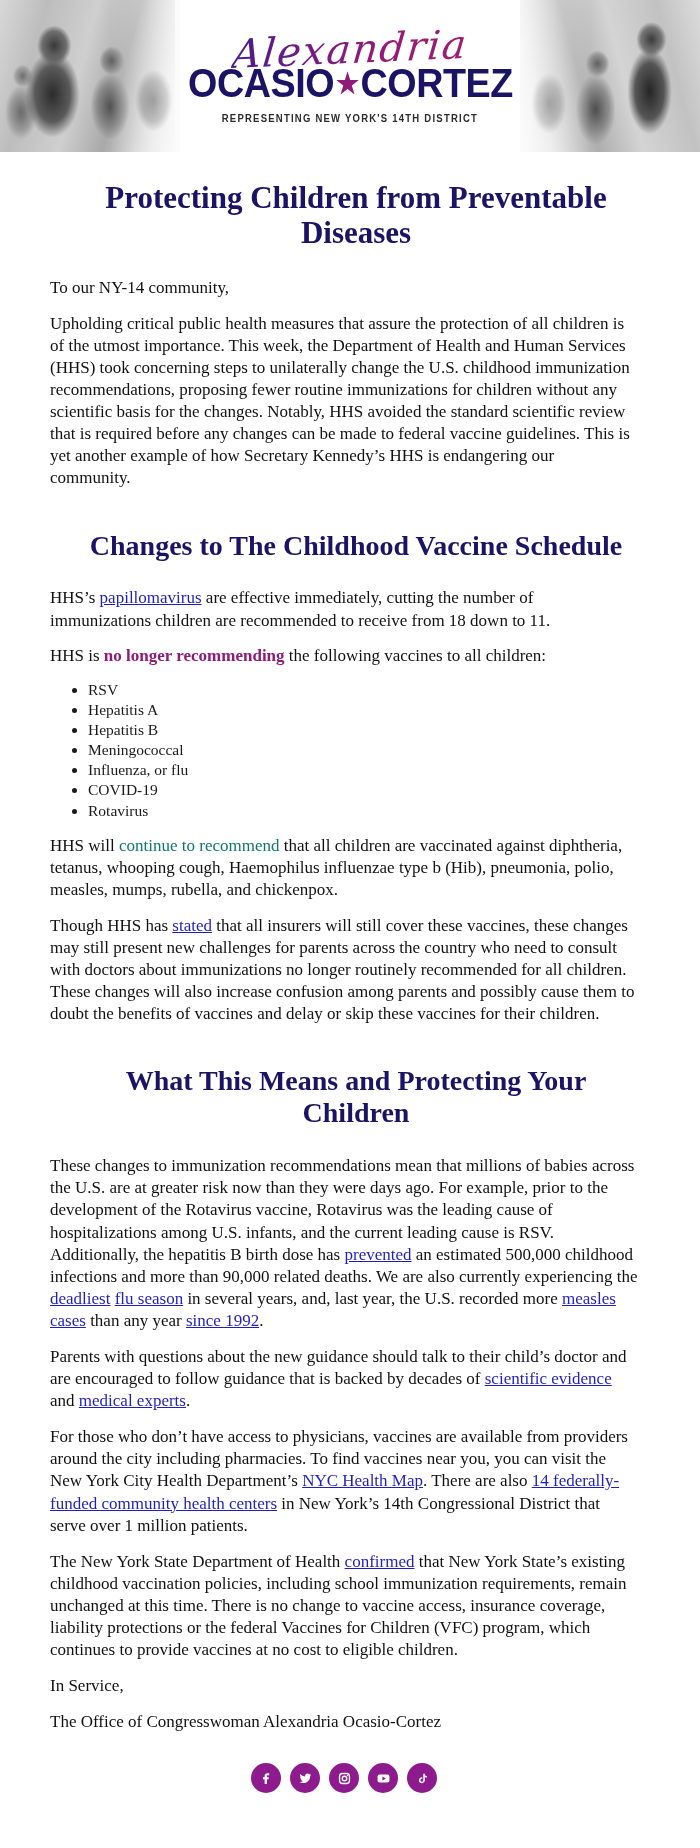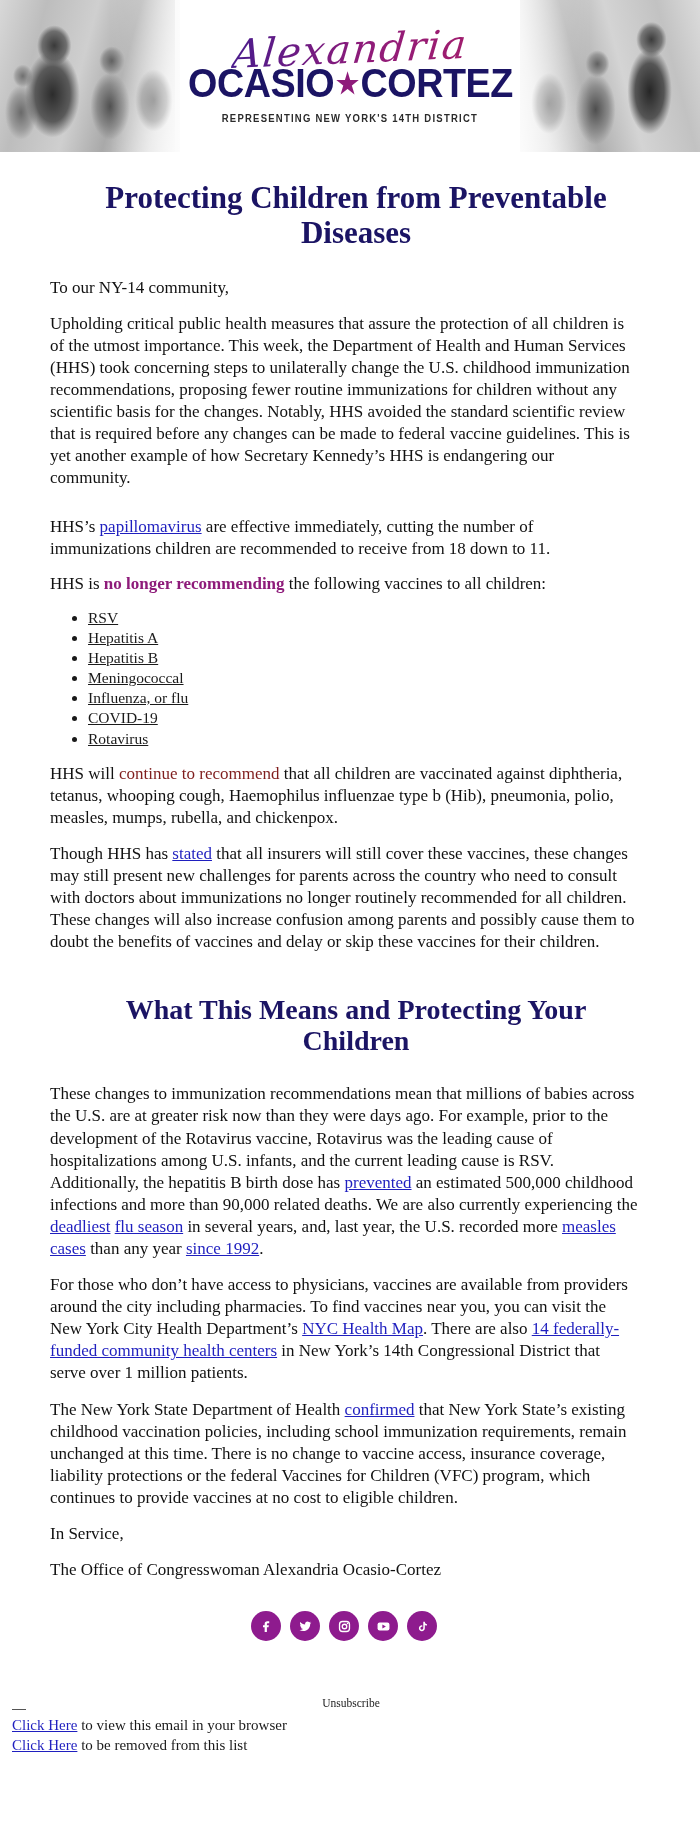"Changes to The Childhood Vaccine" h2.section-title { html: none -> <h2>Changes to The Childhood Vaccine Schedule</h2> }
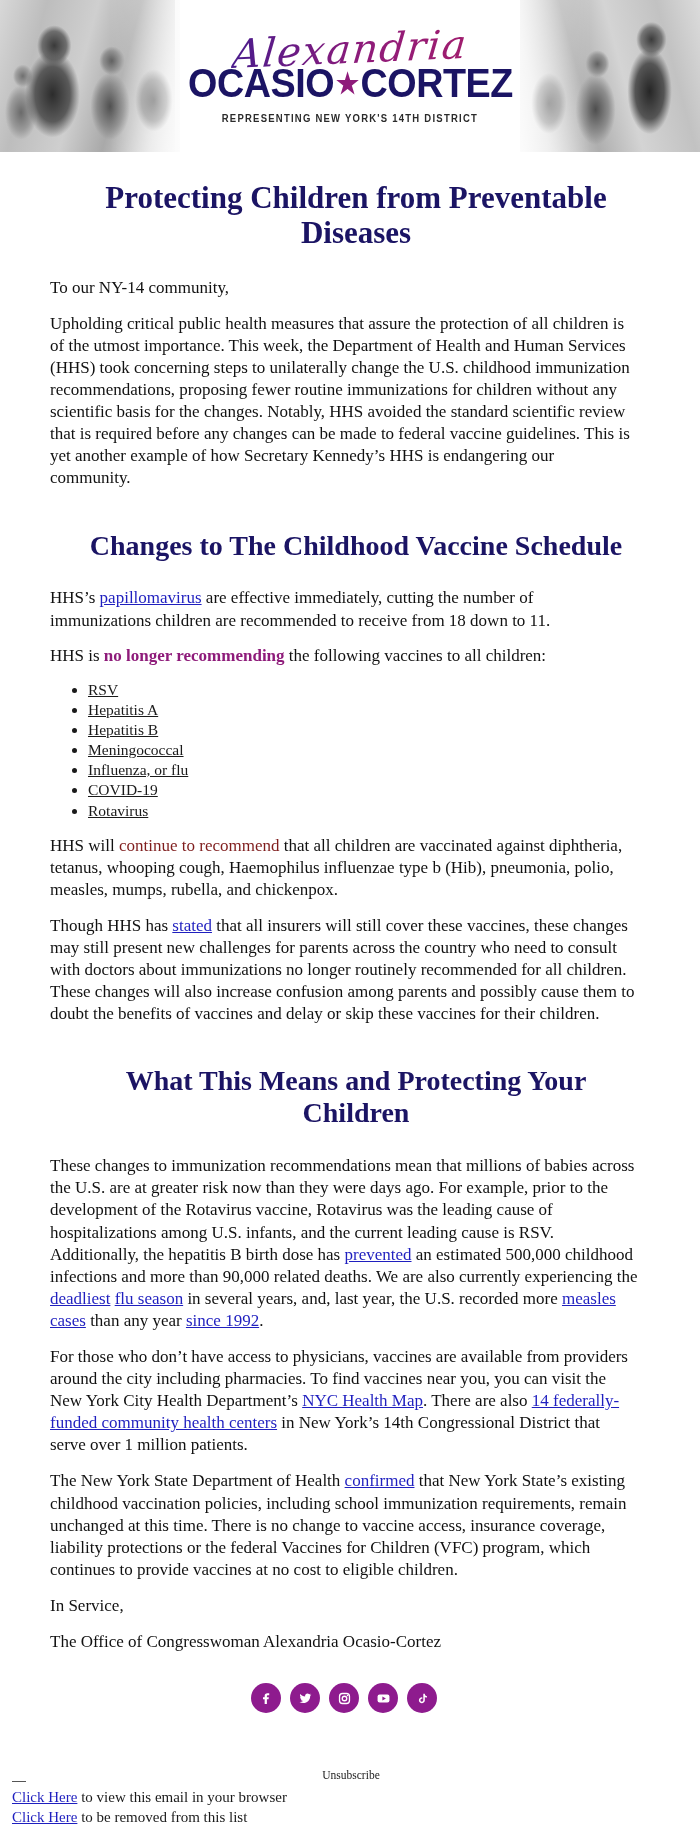"RSV" ul.vaccine-list { text-decoration: underline -> none }
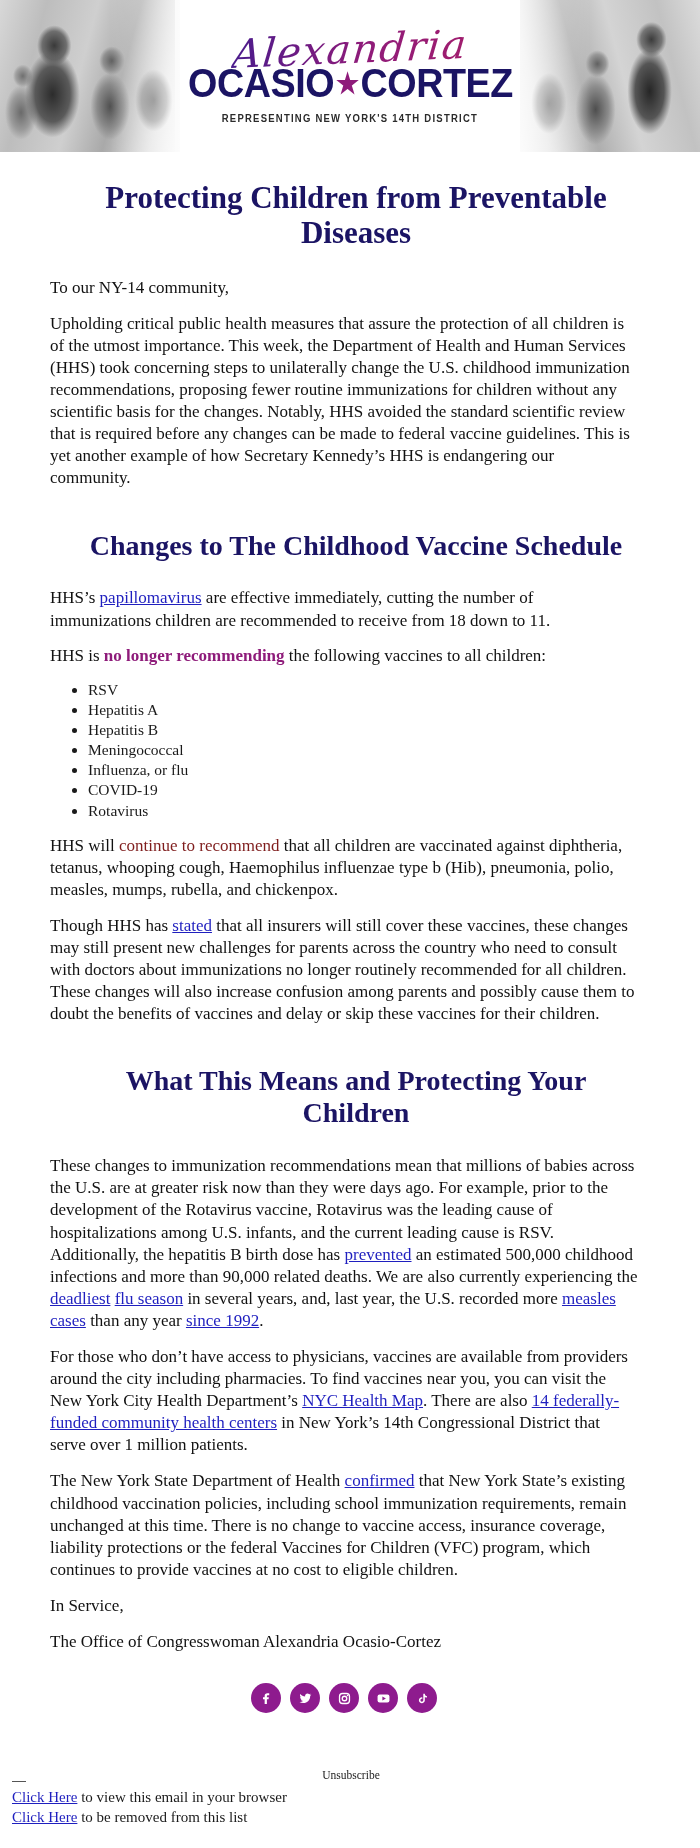"continue to recommend" .em-soft2 { color: #7f1d1d -> #0f766e }
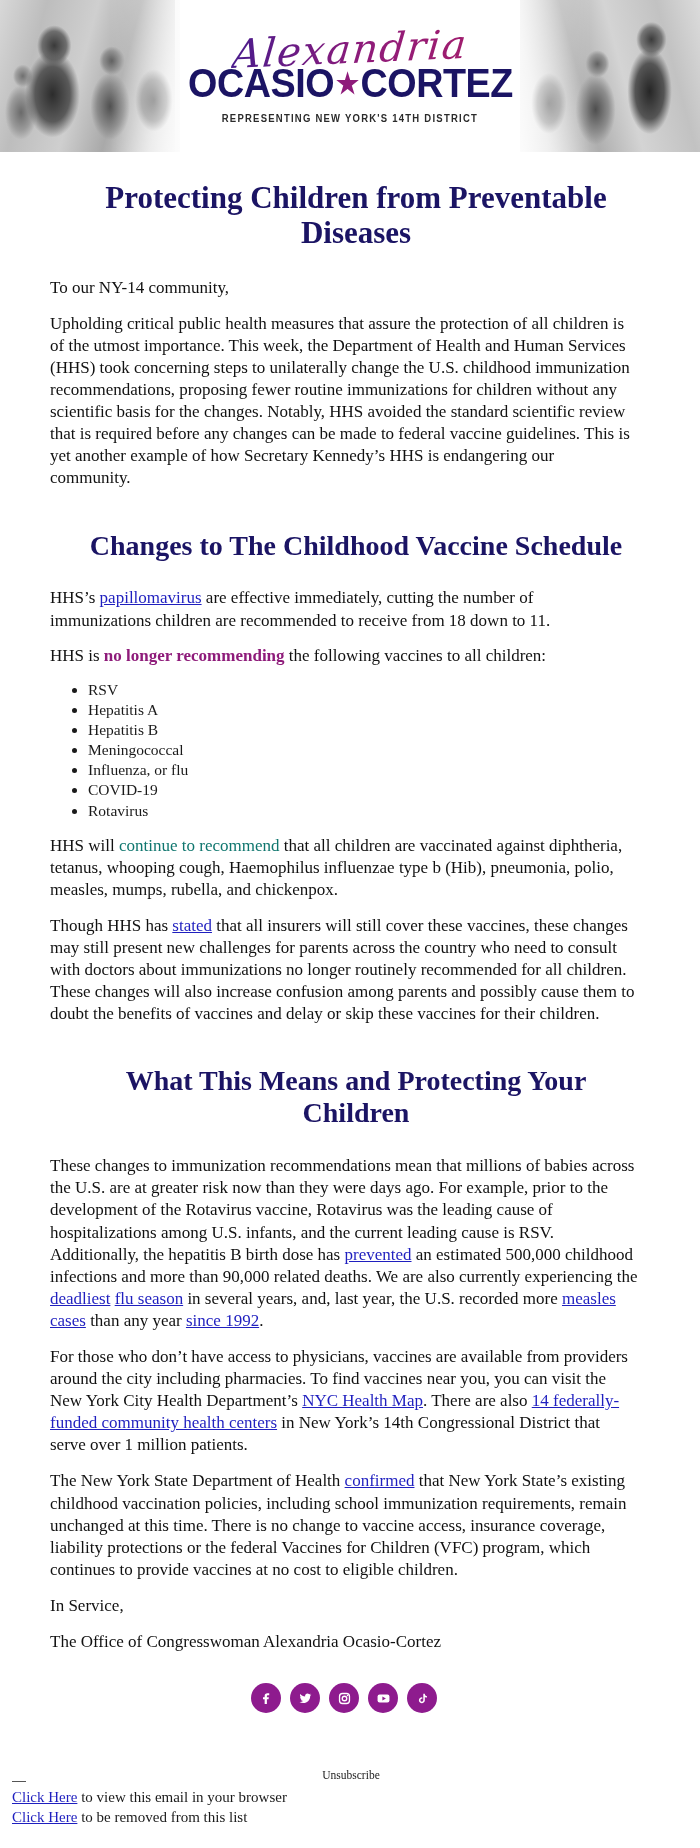"Parents with questions about the" p.para { html: none -> <p><span>Parents with questions about the new guidance should talk to their child’s doctor and are encouraged to follow guidance that is backed by decades of </span><a>scientific evidence</a><span> and </span><a>medical experts</a><span>.</span></p> }
